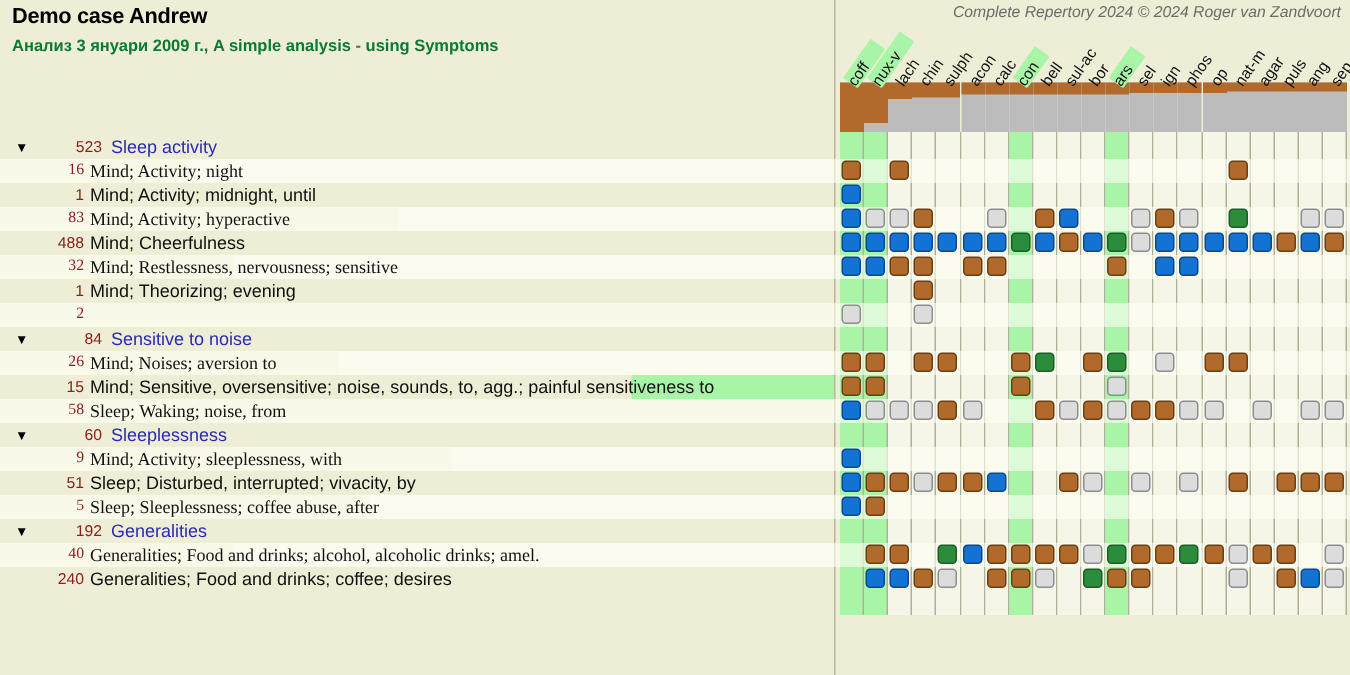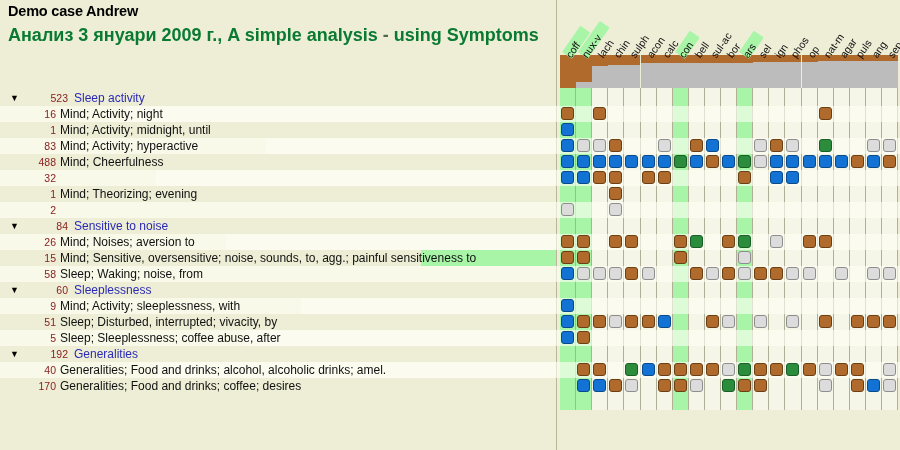"Complete Repertory 2024 © 2024" div { html: none -> <div>Complete Repertory 2024 © 2024 Roger van Zandvoort</div> }
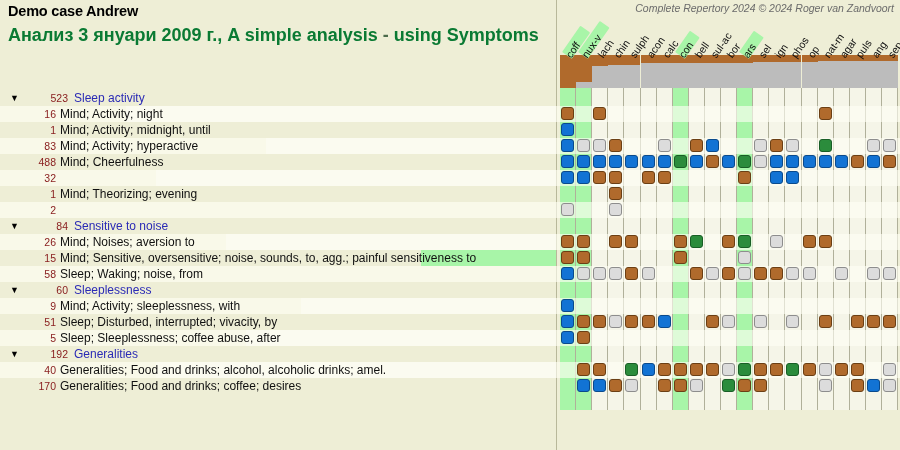"Анализ 3 януари 2009 г.," #analysis-line { font-size: 18px -> 11px }
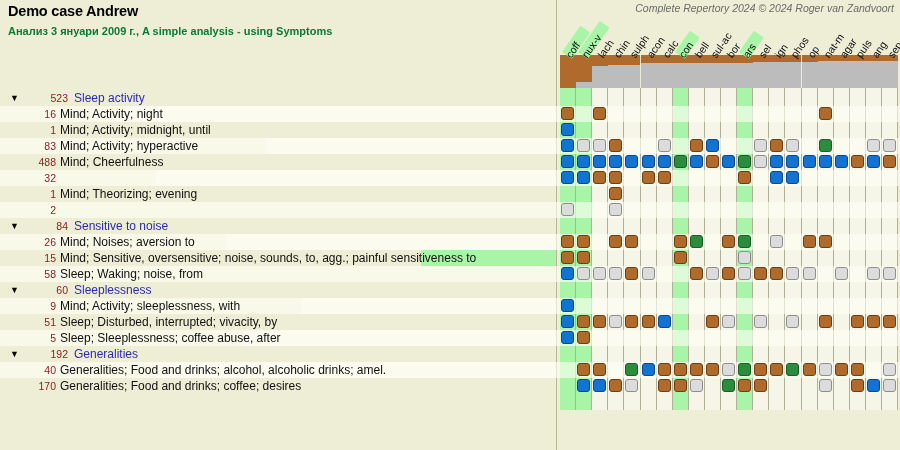"16" .row.alt { font-family: none -> Liberation Serif, serif }
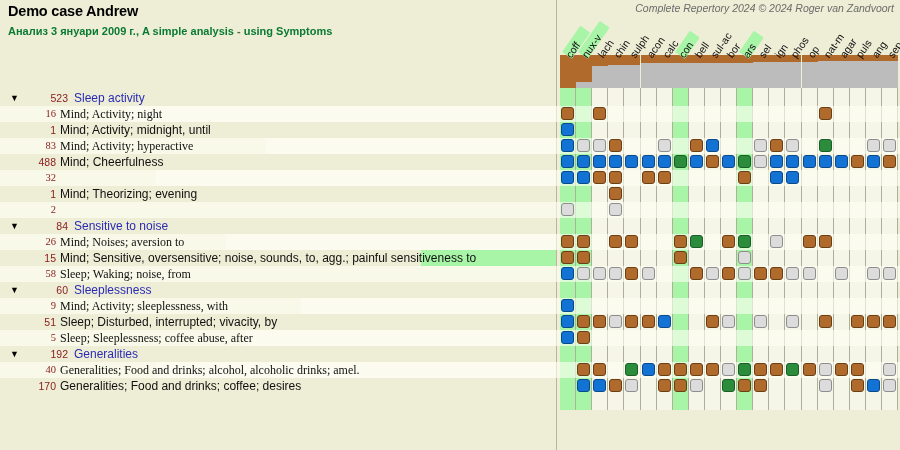"Mind; Restlessness, nervousness;" span.rub-name { html: none -> <span>Mind; Restlessness, nervousness; sensitive</span> }
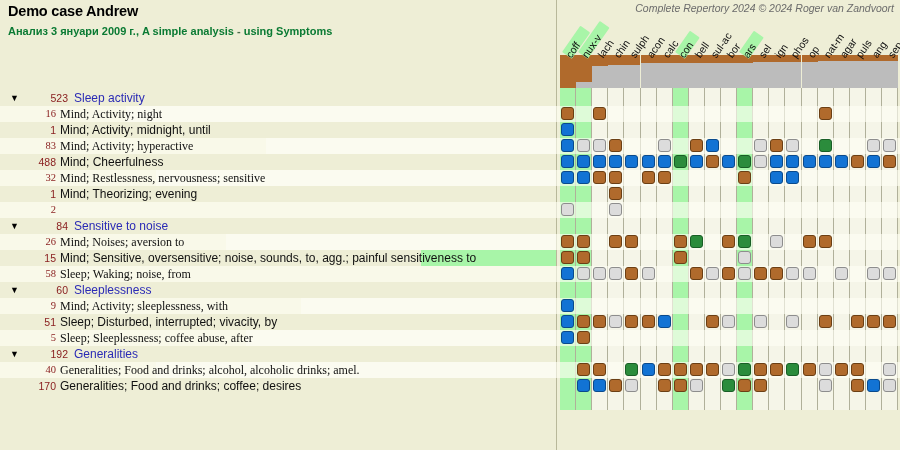"170" span.rub-num { text: 170 -> 240 }
